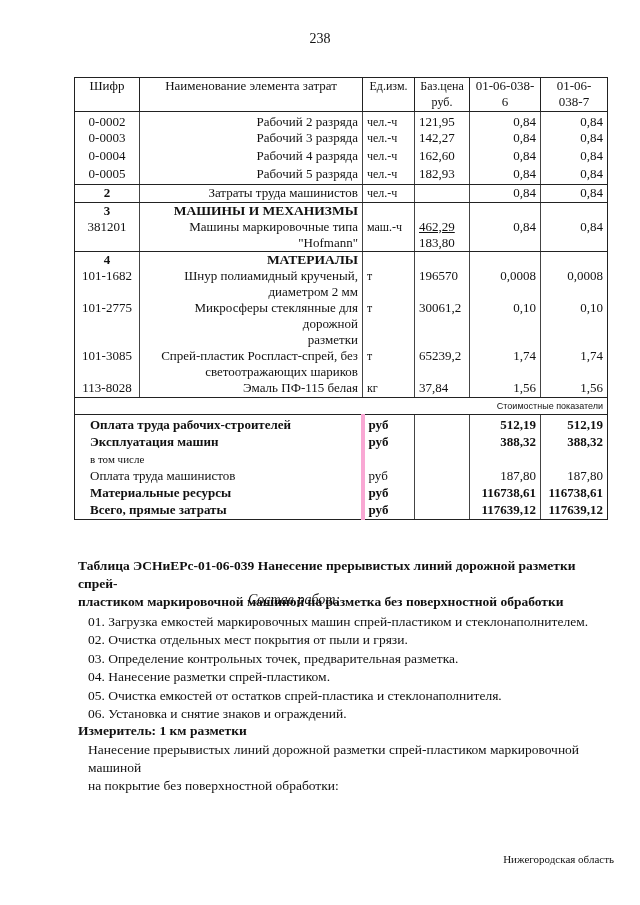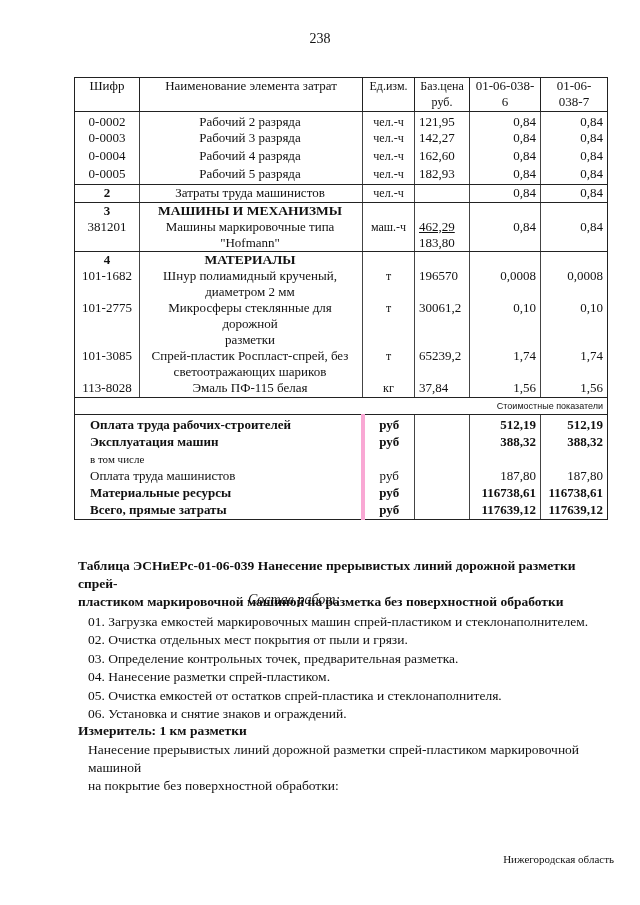"Рабочий 2 разряда" .c2 { text-align: center -> right }
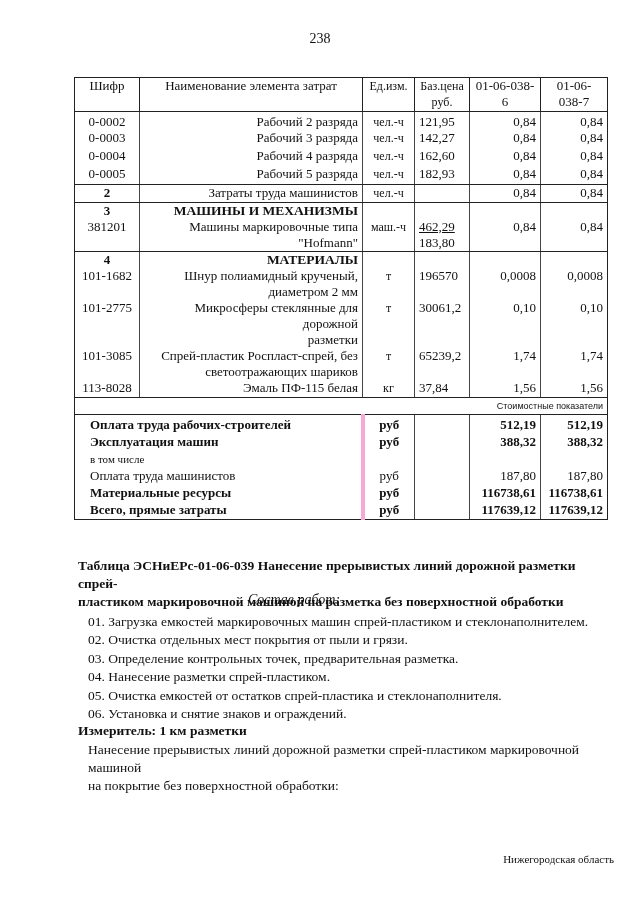"чел.-ч" .c3 { text-align: center -> none }
